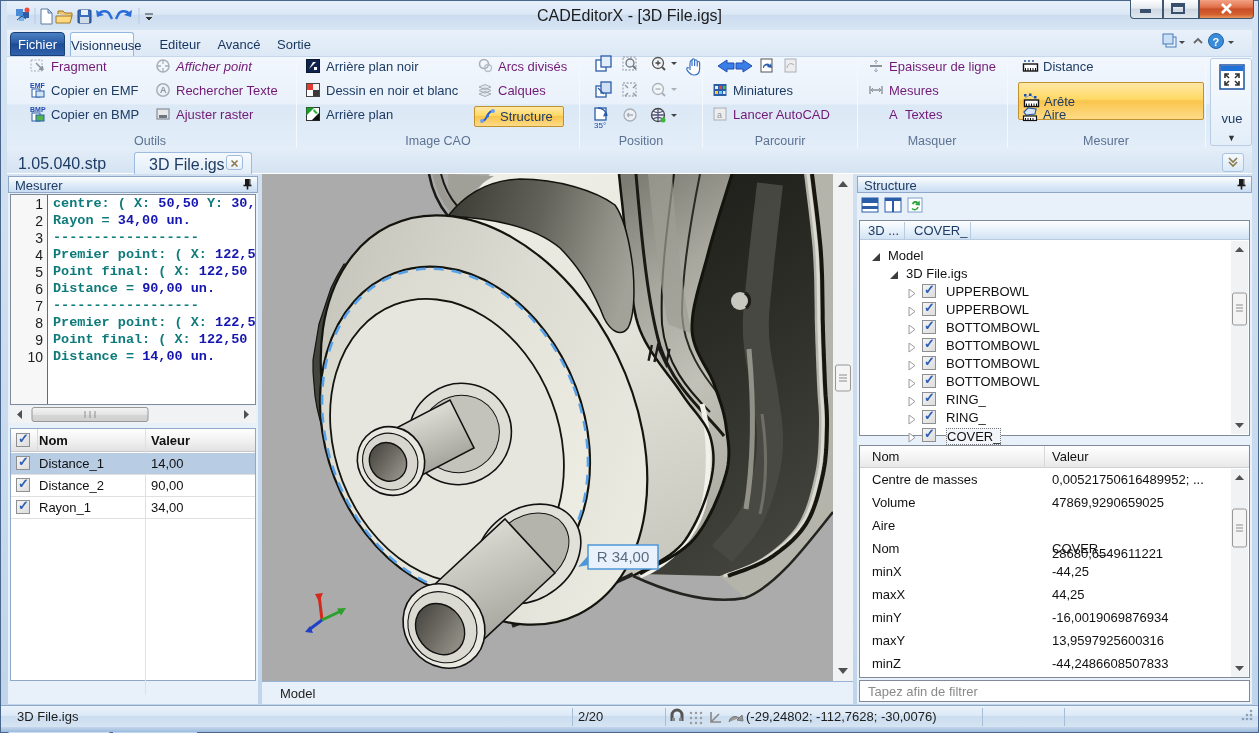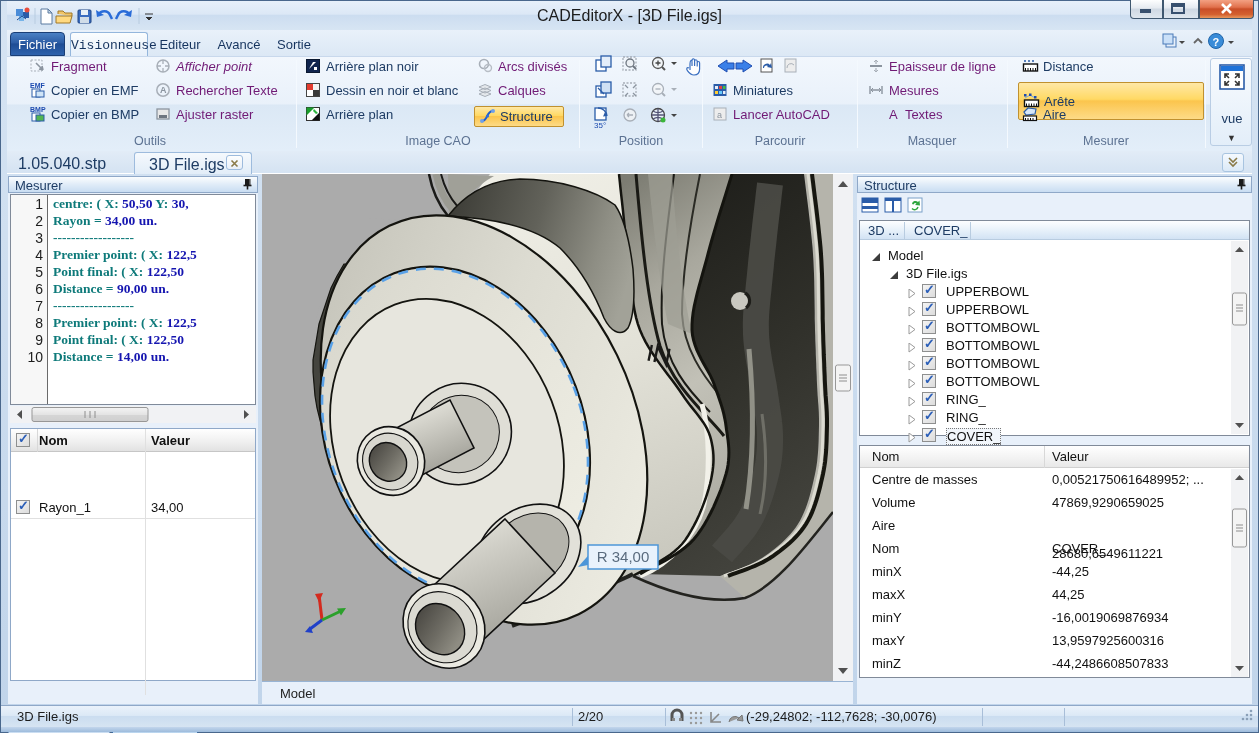"Visionneuse" #tab-vis { font-family: Liberation Mono, monospace -> none; width: 78px -> 64px }
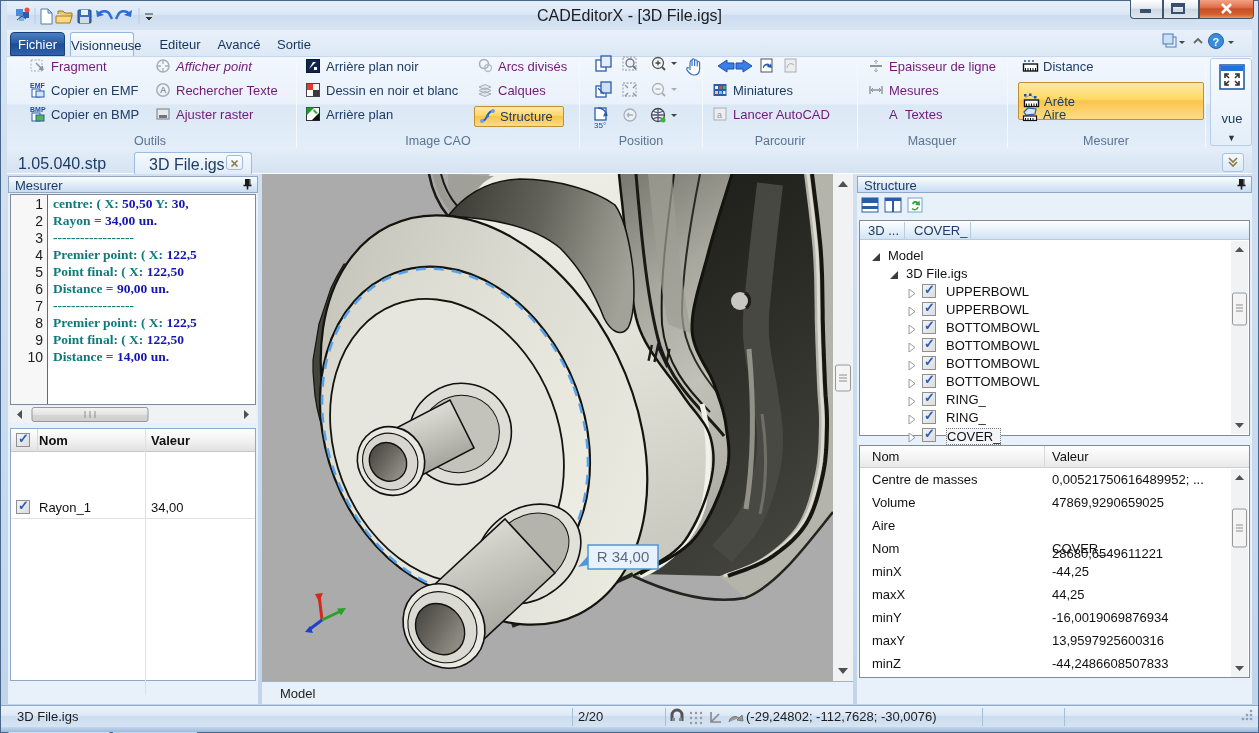"centre: ( X: 50,50 Y:" .cline { font-family: Liberation Serif, serif -> Liberation Mono, monospace }
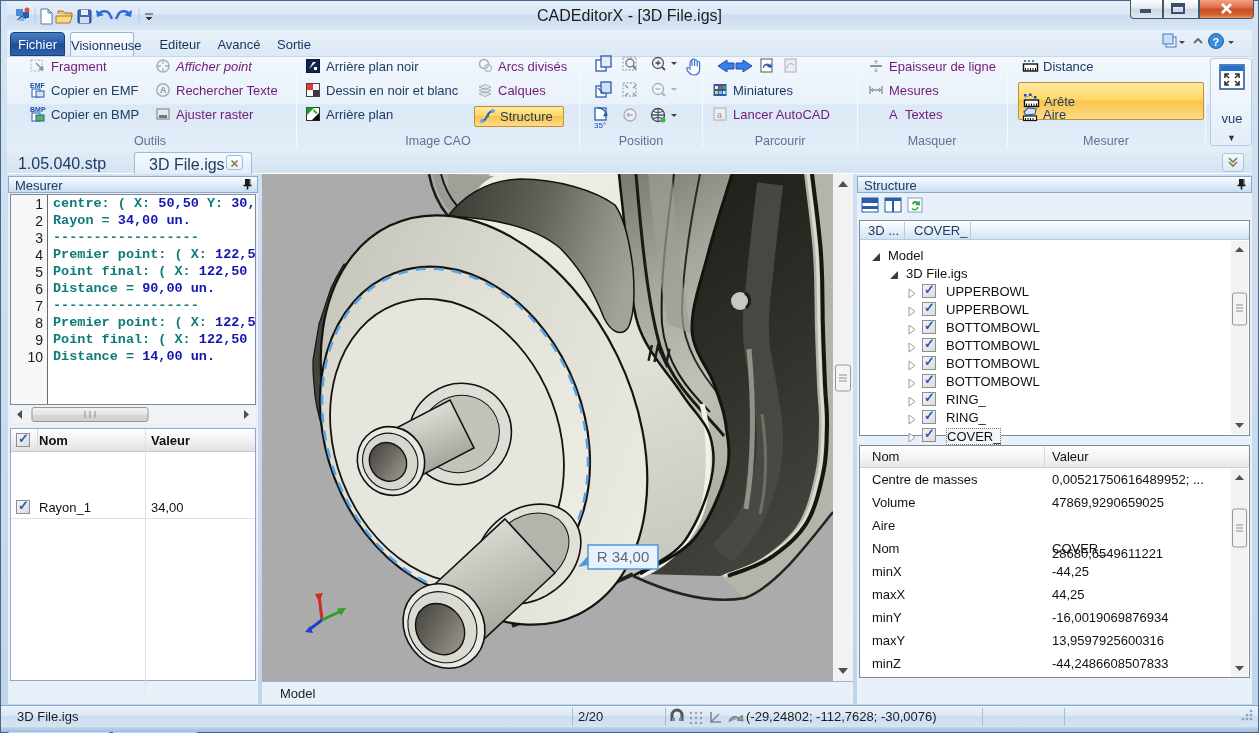"Distance_1" div.trow { html: none -> <div> <div></div> <span>Distance_1</span> <span>14,00</span> </div> }
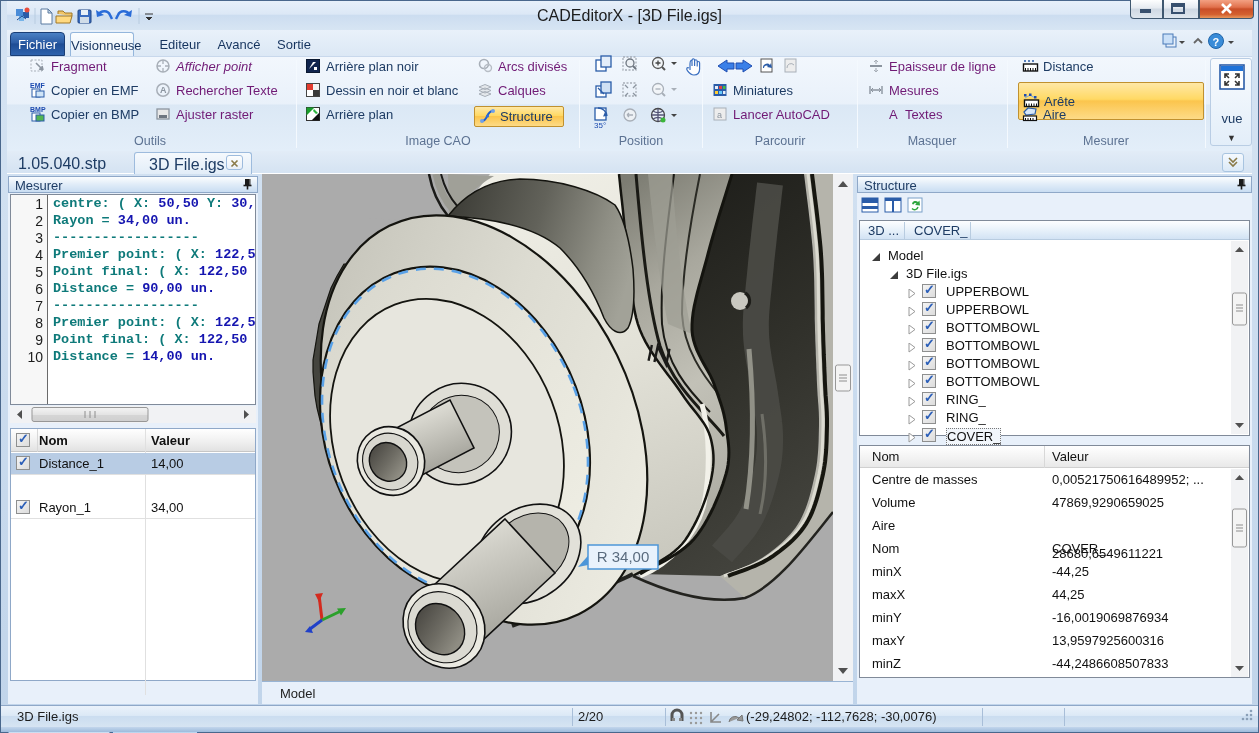"Distance_2" div.trow { html: none -> <div> <div></div> <span>Distance_2</span> <span>90,00</span> </div> }
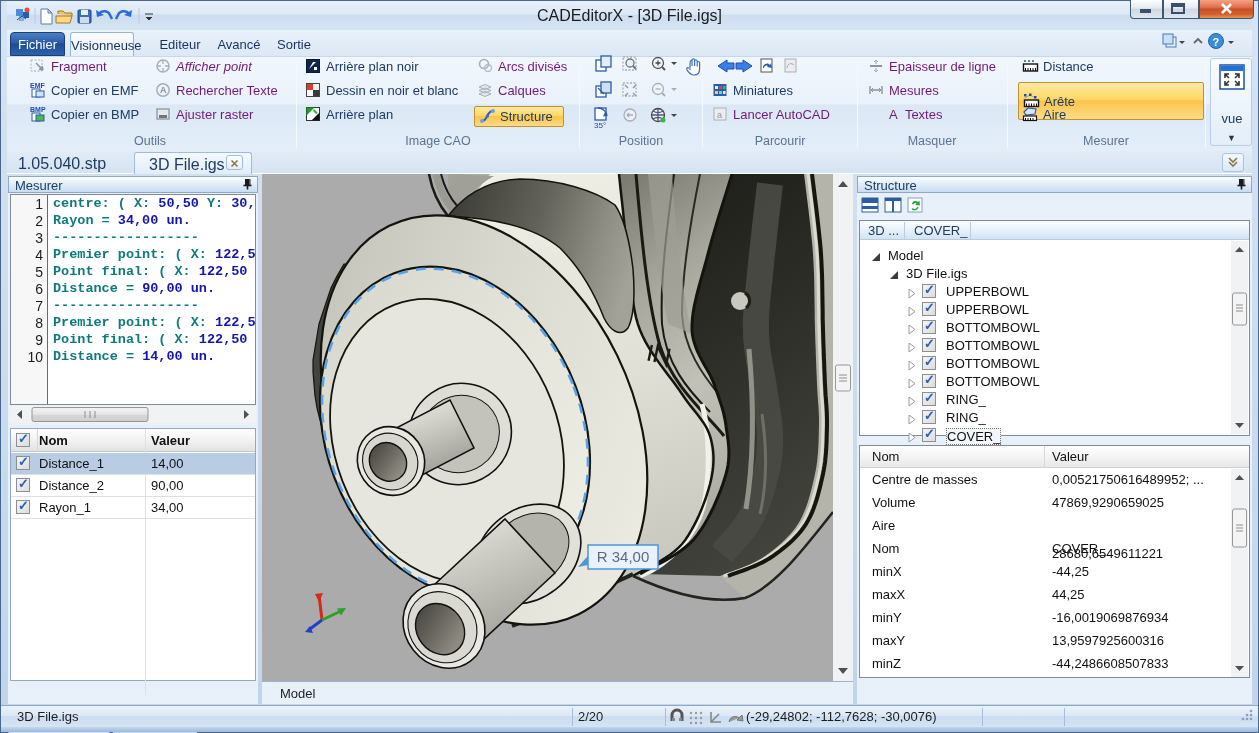"Tapez afin de filtrer" div.abs { html: none -> <div>Tapez afin de filtrer</div> }
